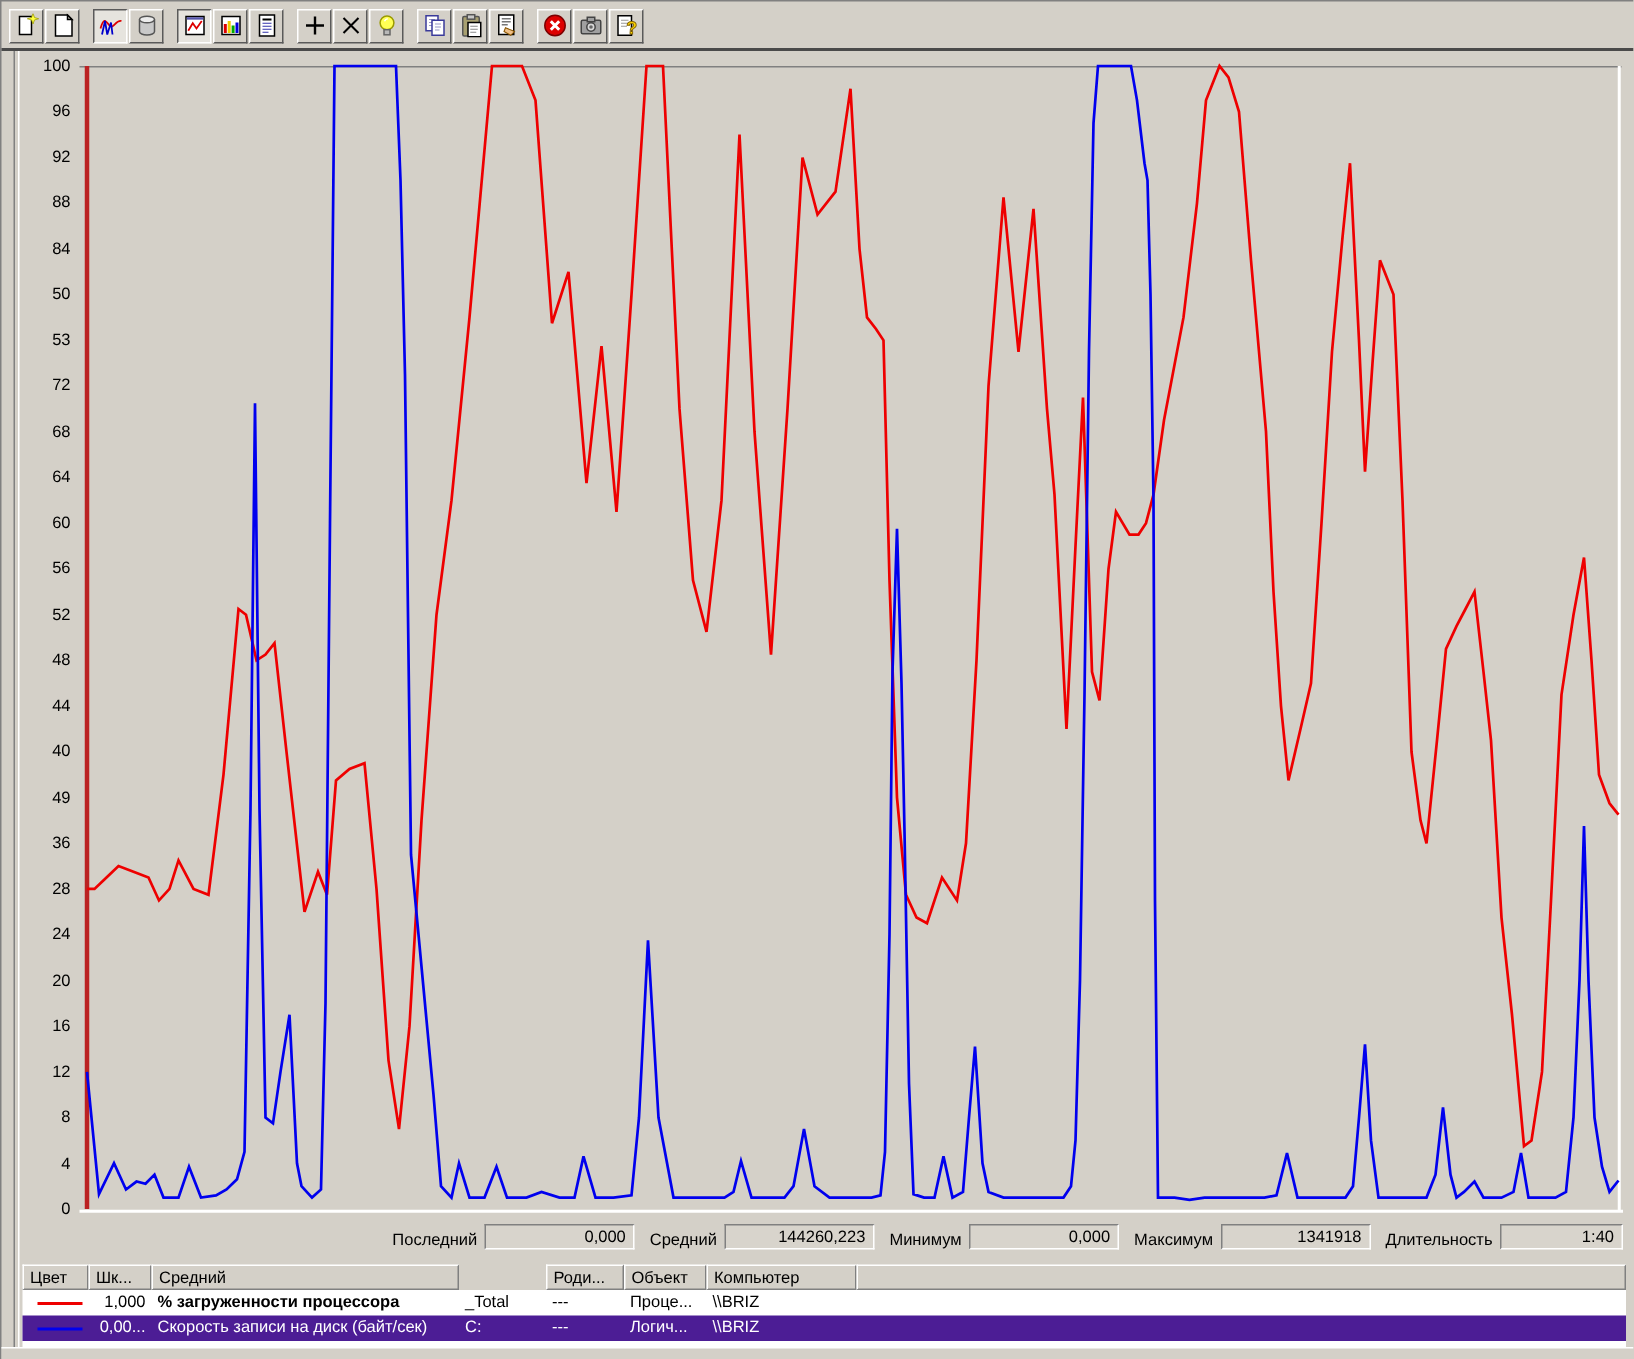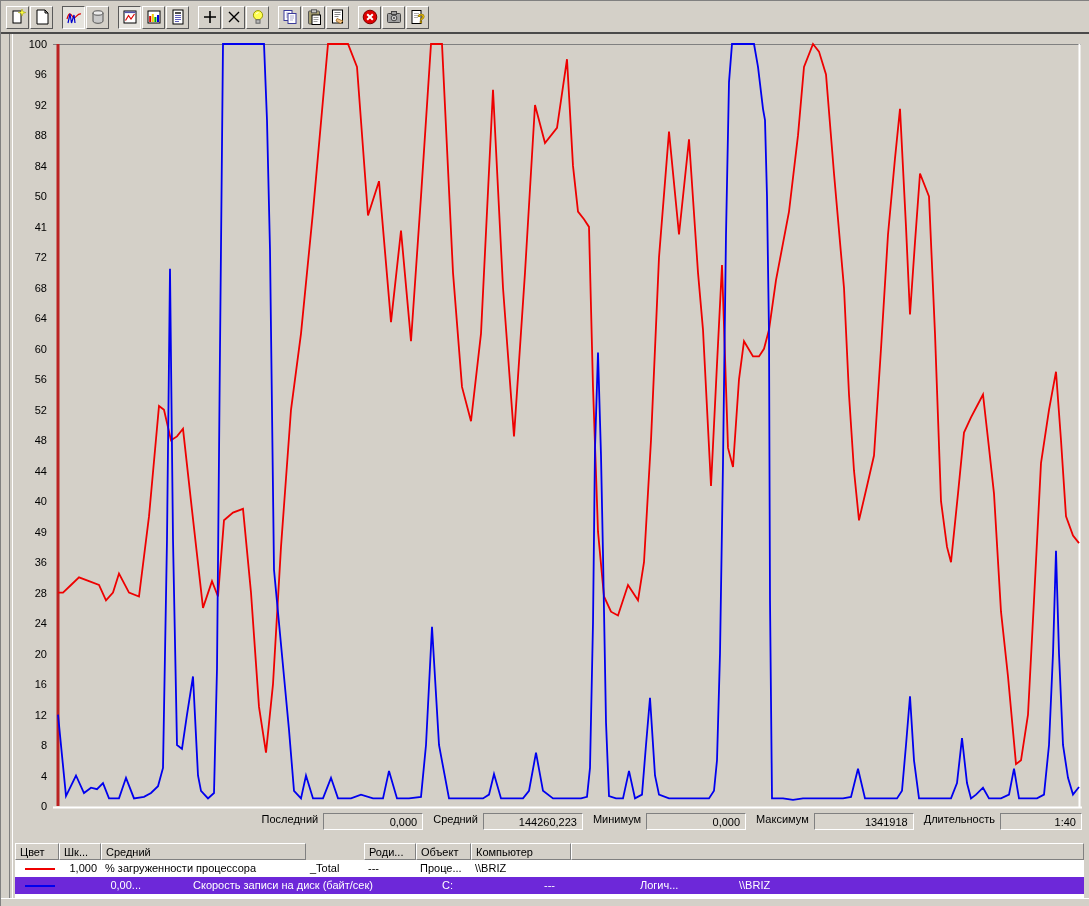"41" div.ytick { text: 41 -> 53 }
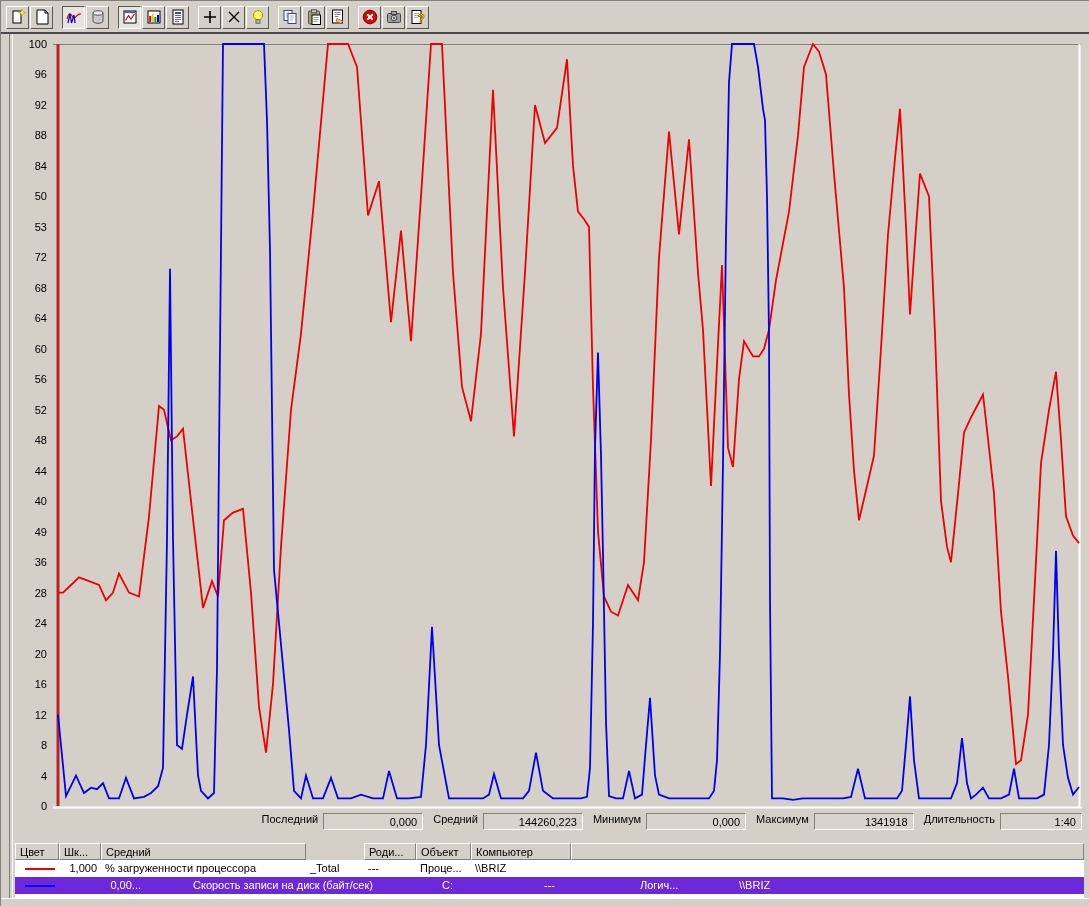"Последний" .stats { align-items: flex-start -> flex-end }
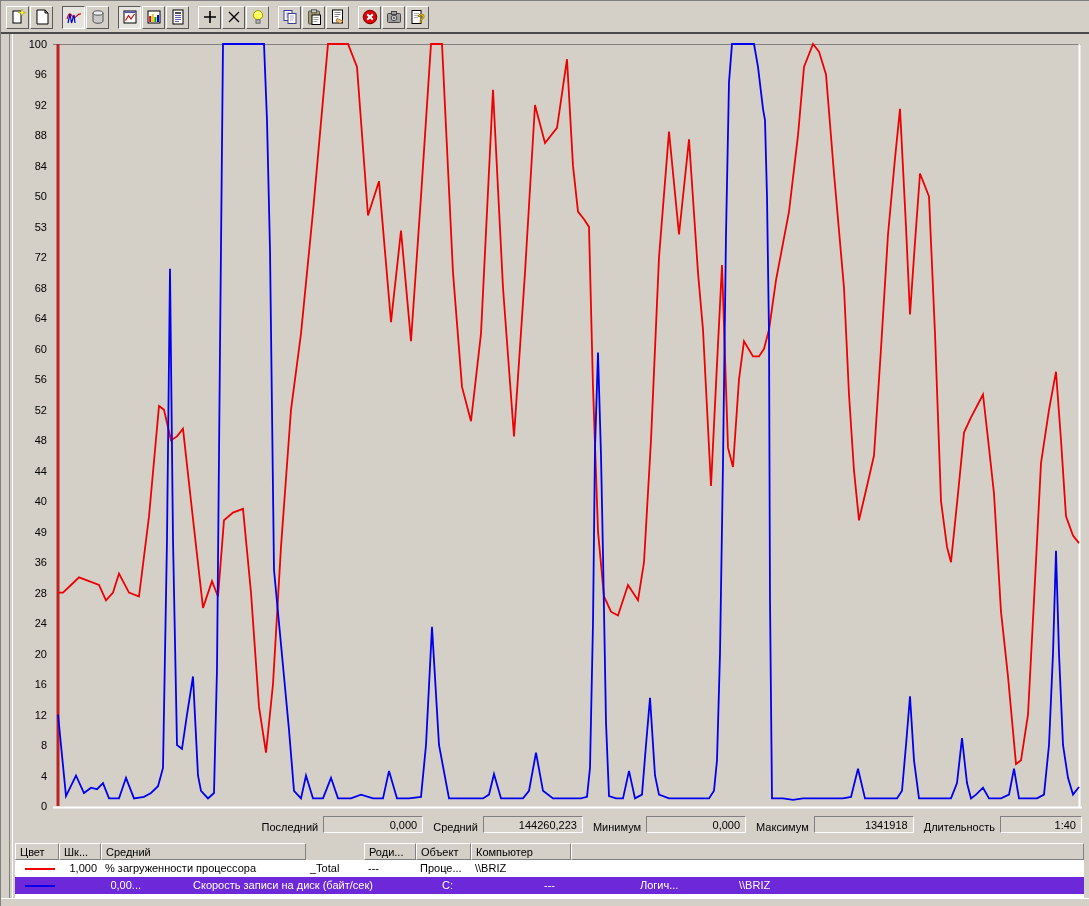"% загруженности процессора" div.cell { font-weight: none -> bold }
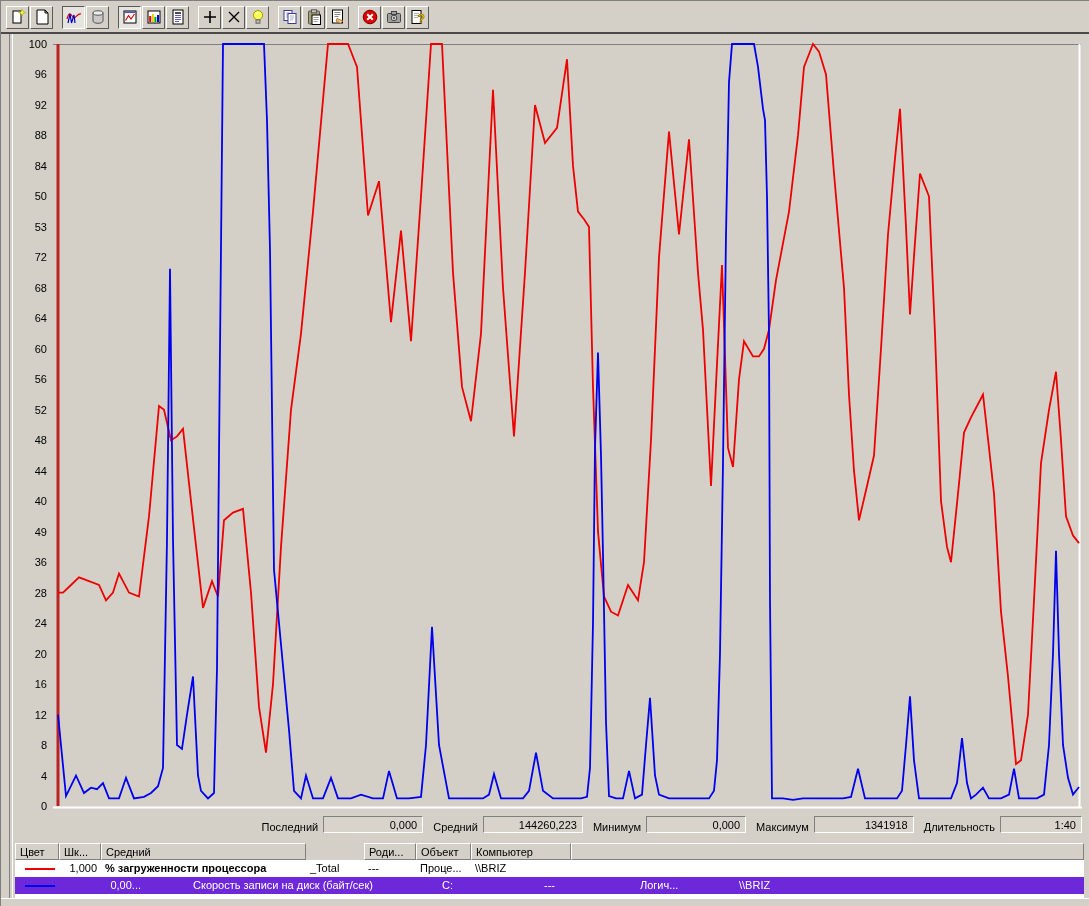"0,00..." .lrow.selected { background: #6d28d9 -> #4c1d95; gap: 44px -> none }
